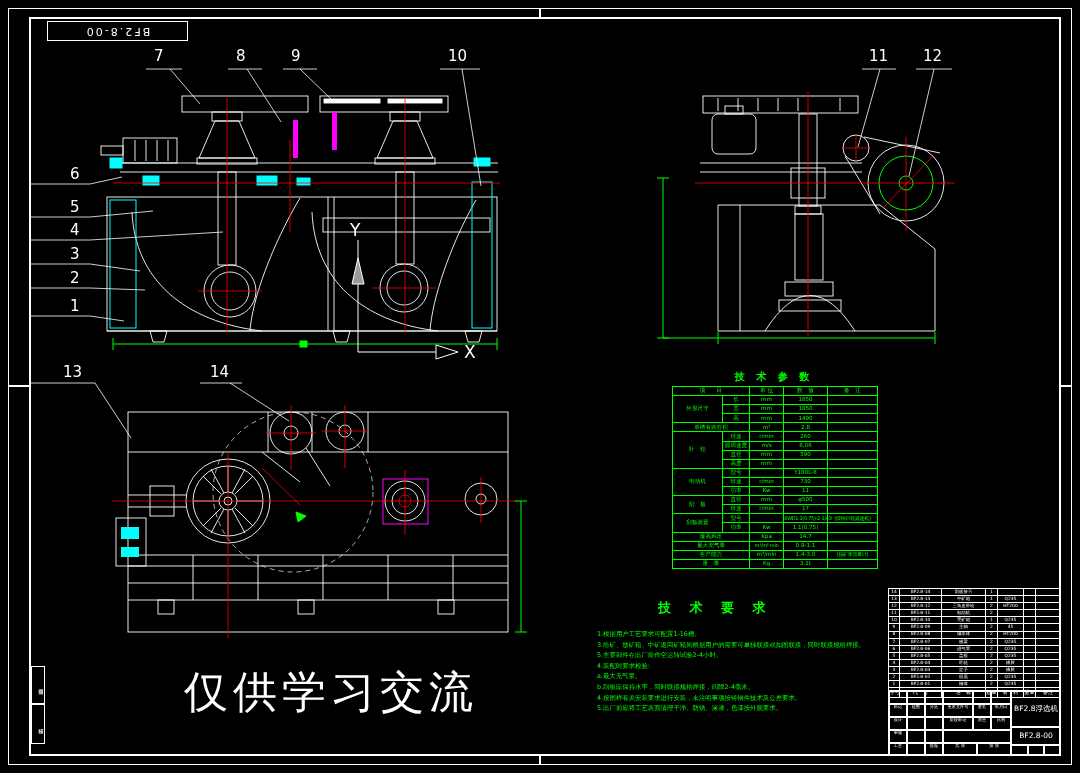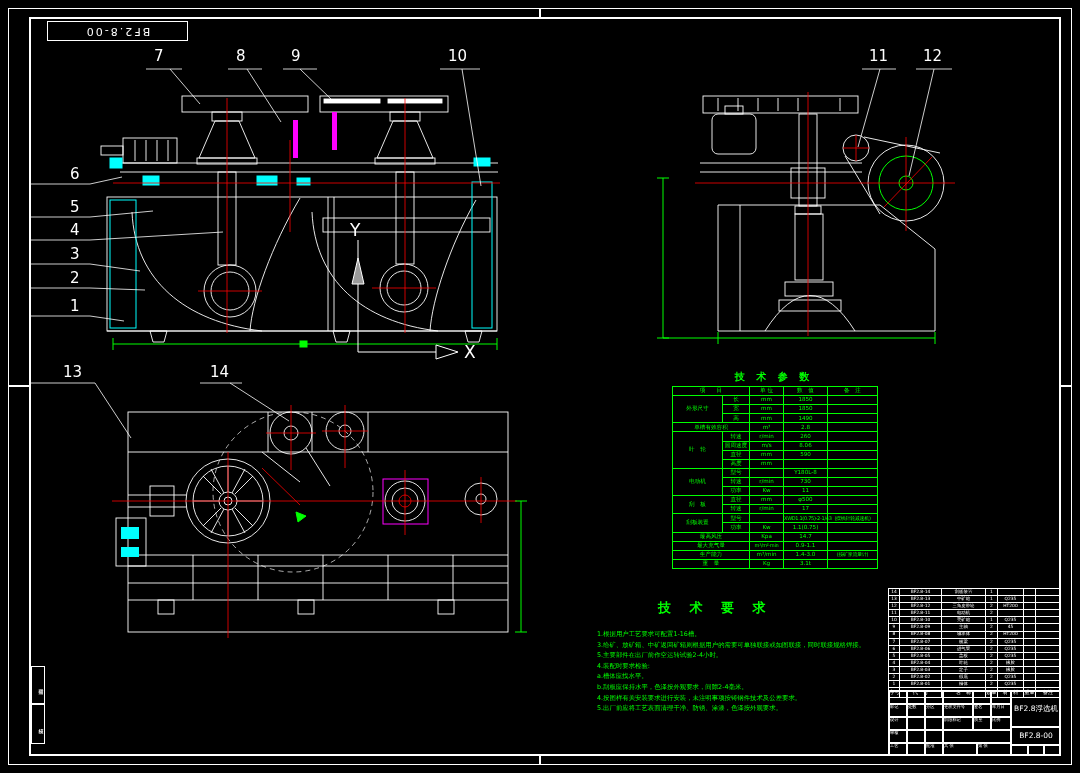"仅供学习交流" div.wm { html: none -> <div>仅供学习交流</div> }
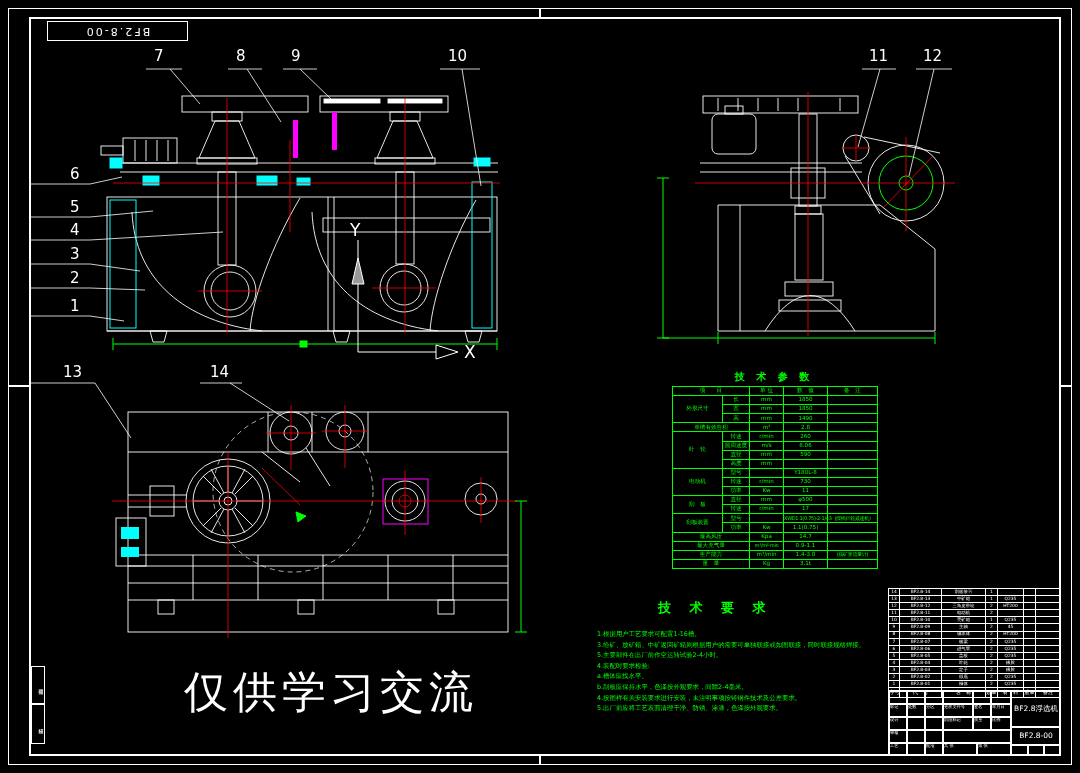"a.槽体应找水平。" div { text: a.槽体应找水平 -> a.最大充气量 }
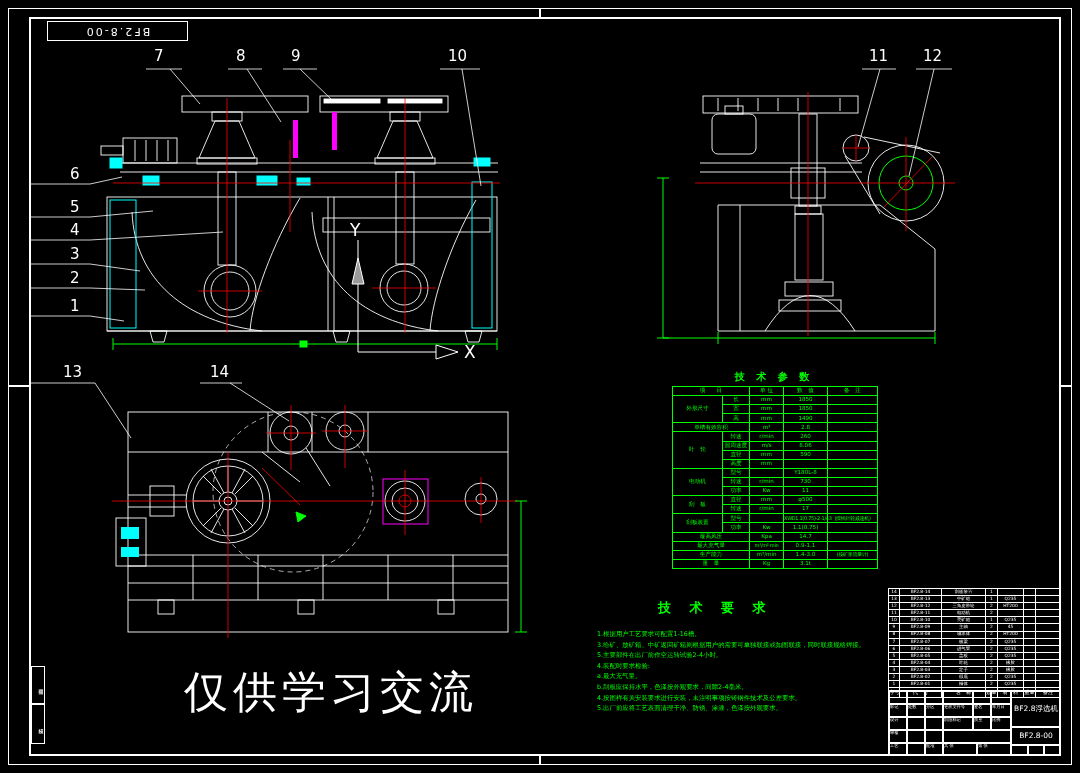"b.刮板应保持水平，色泽按外观要求，间隙2-4毫米。" div { text: 色泽按外观要求 -> 同时联接规格焊接 }
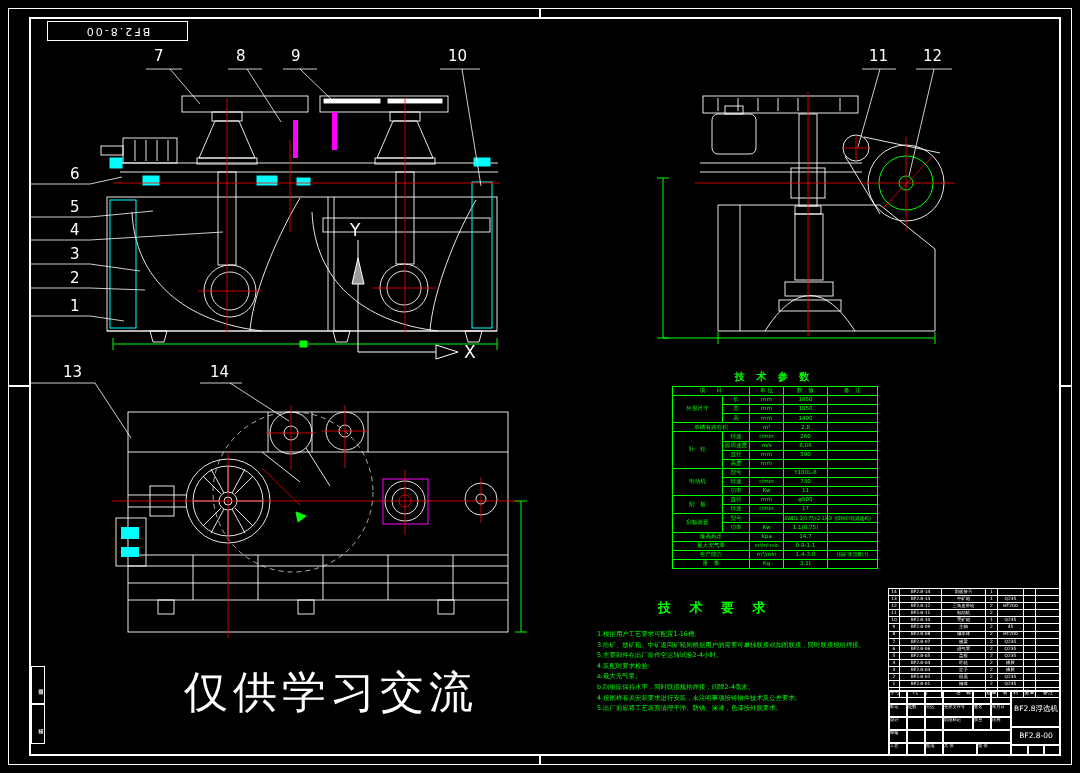"BF2.8浮选机" .tb .cell { text-align: none -> center }
